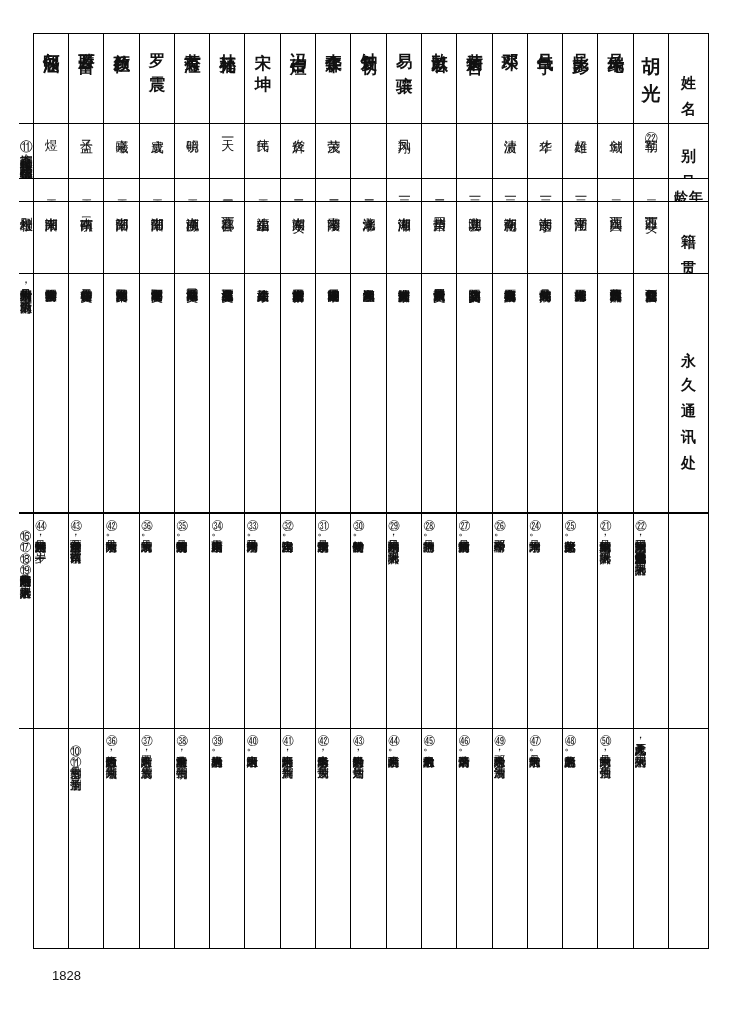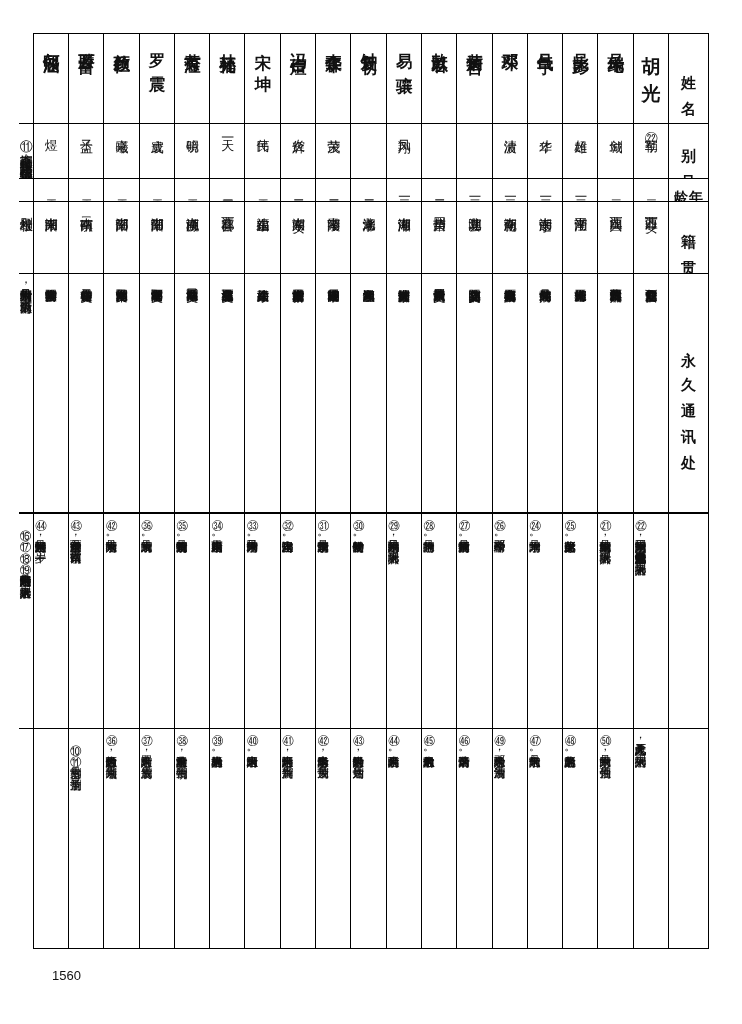"1560" div.page-number { text: 1560 -> 1828 }
